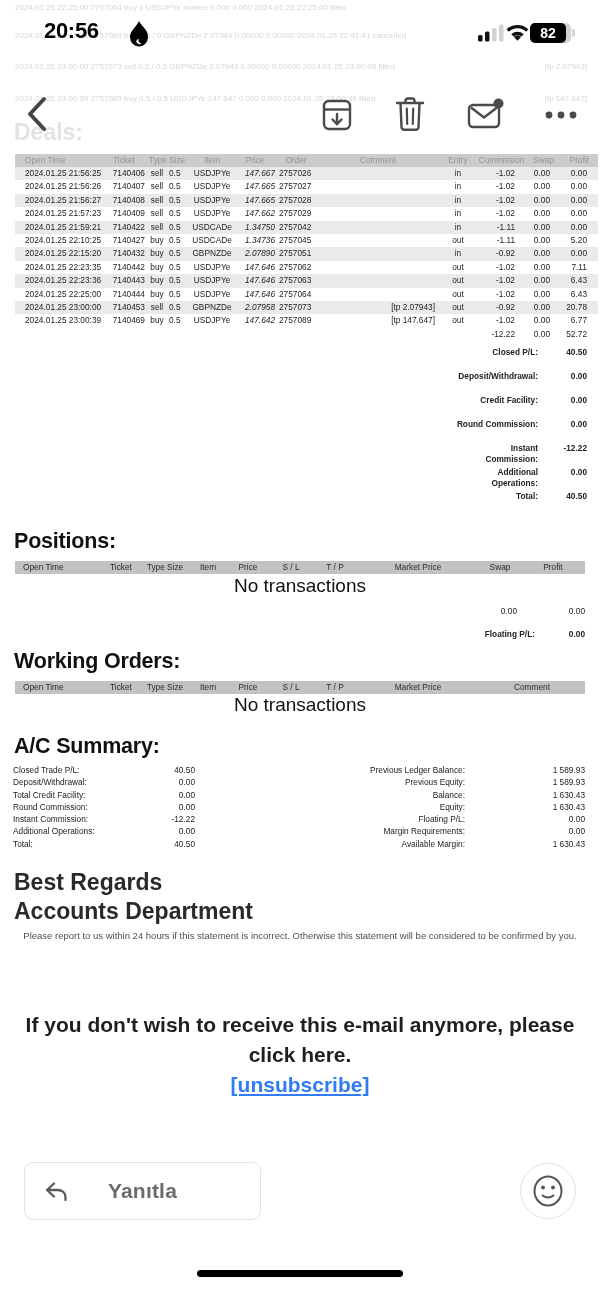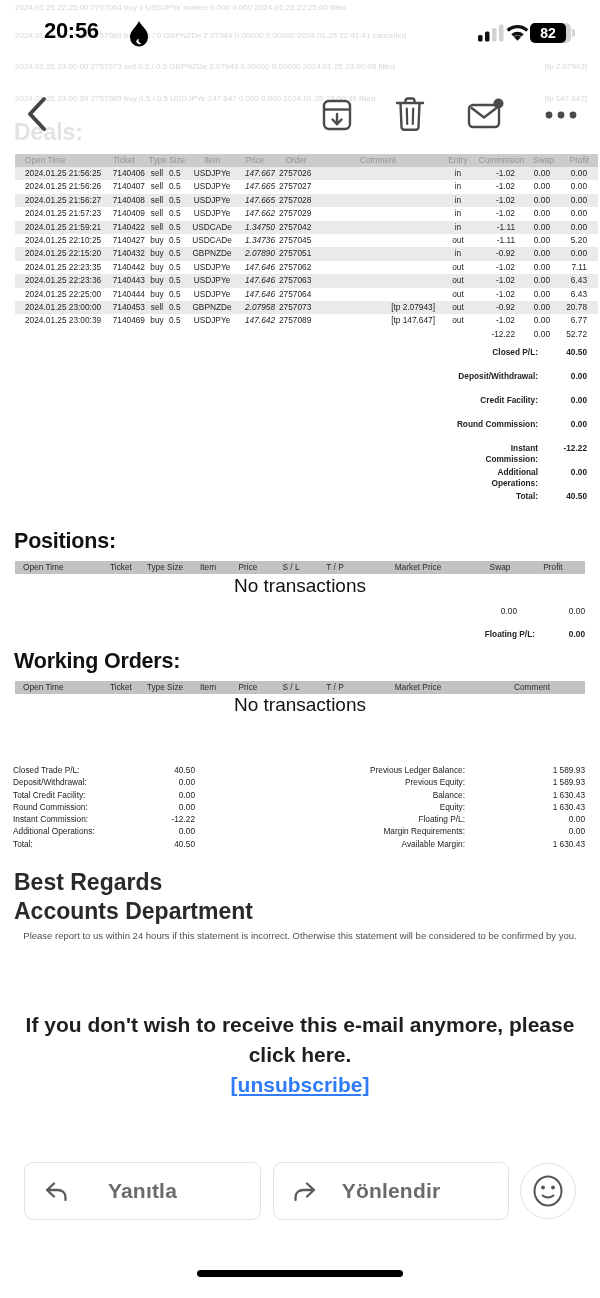"A/C Summary:" div.section-h { html: none -> <div>A/C Summary:</div> }
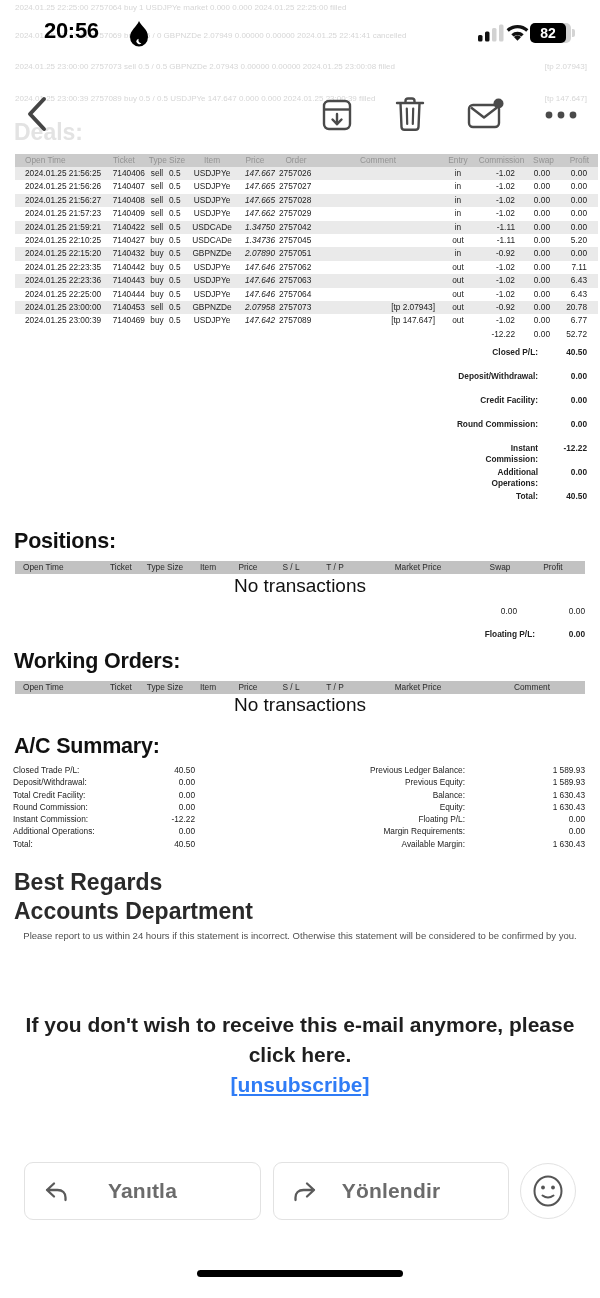"Yönlendir" div.act-btn { html: <div> <span> <svg> <path></path> </svg> </span> <span>Yönlendir</span> </div> -> none }
